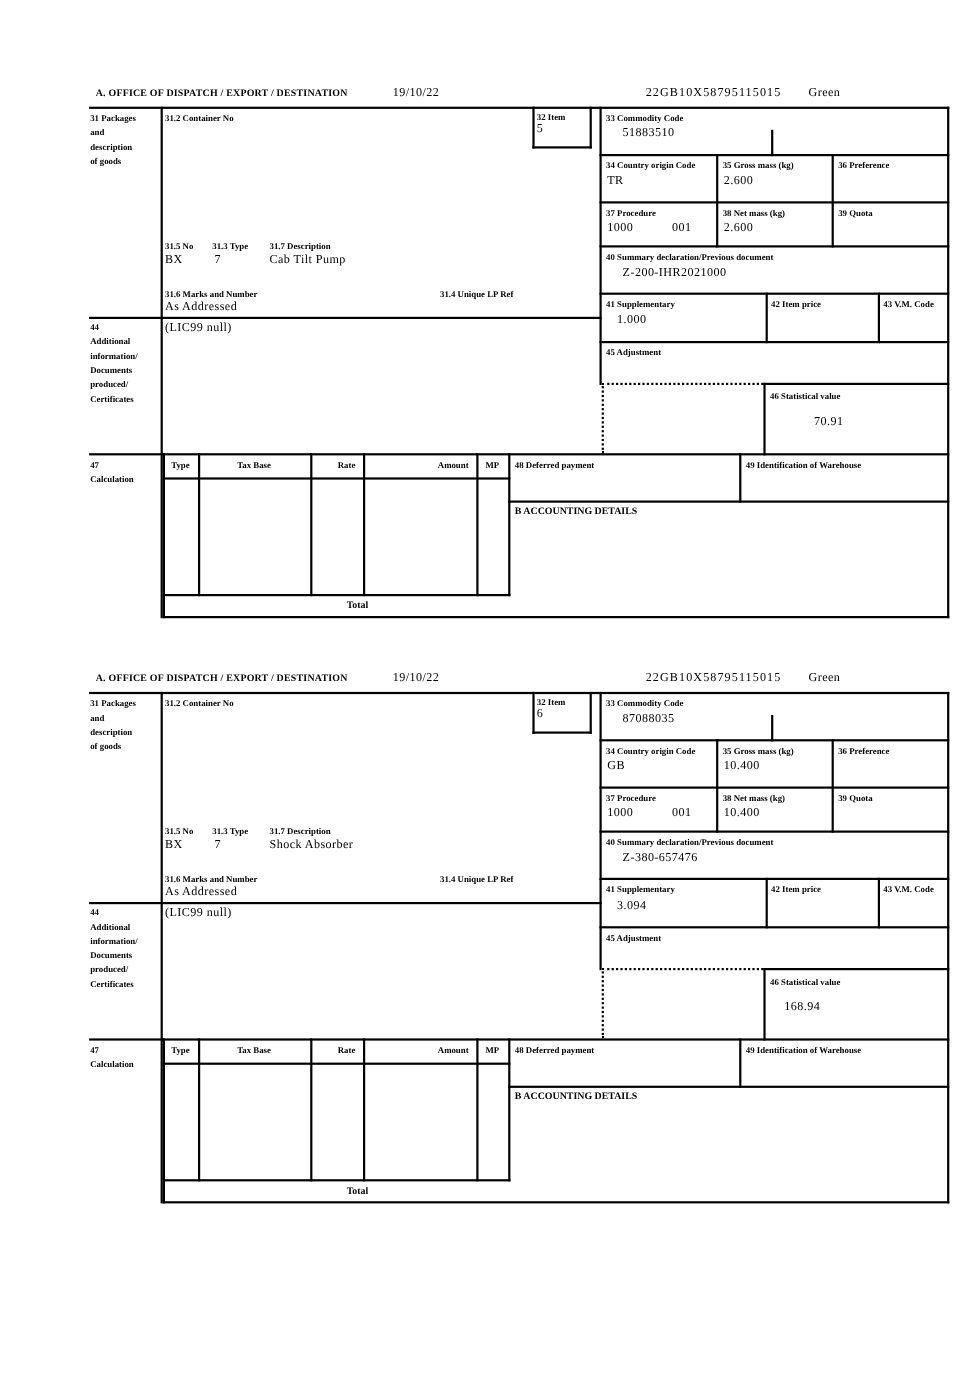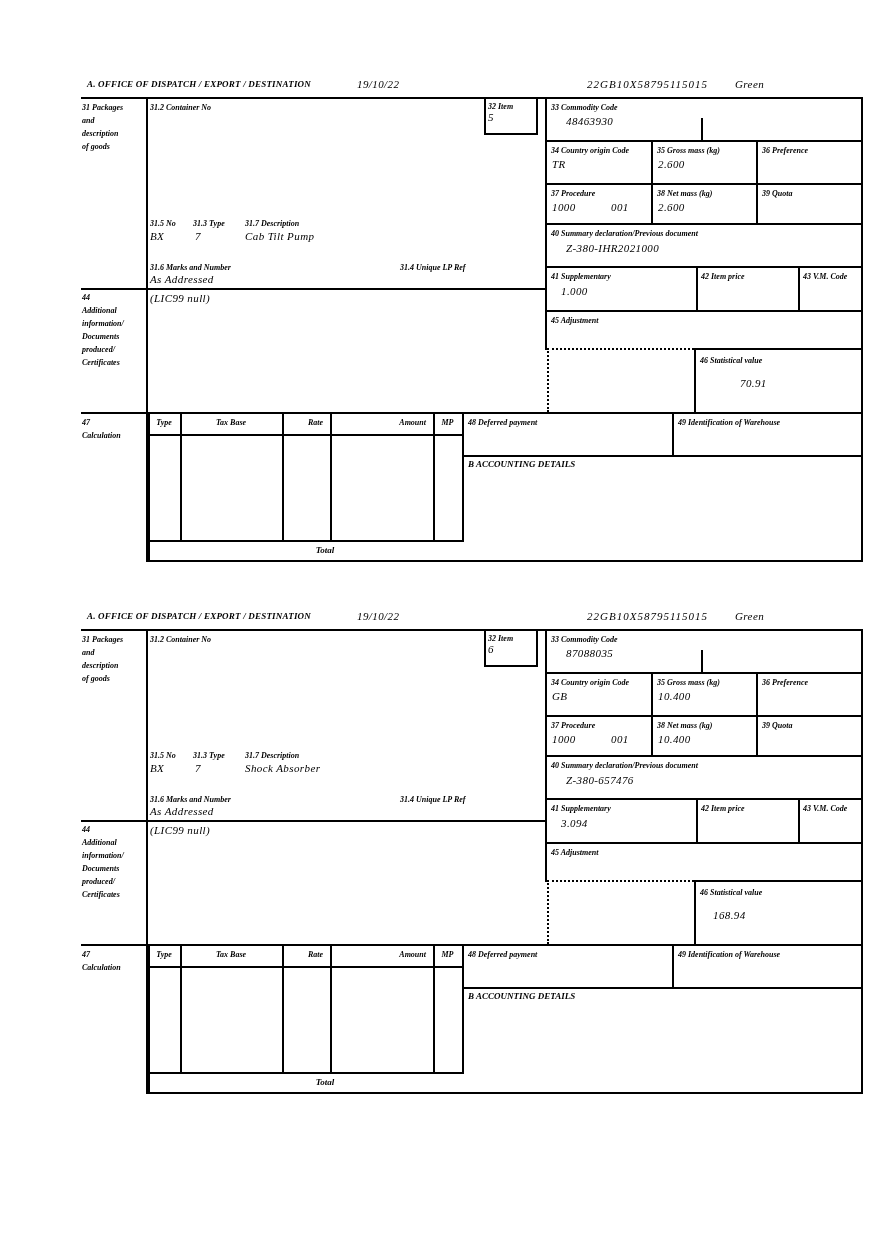"A. OFFICE OF DISPATCH /" .page { font-style: italic -> none }
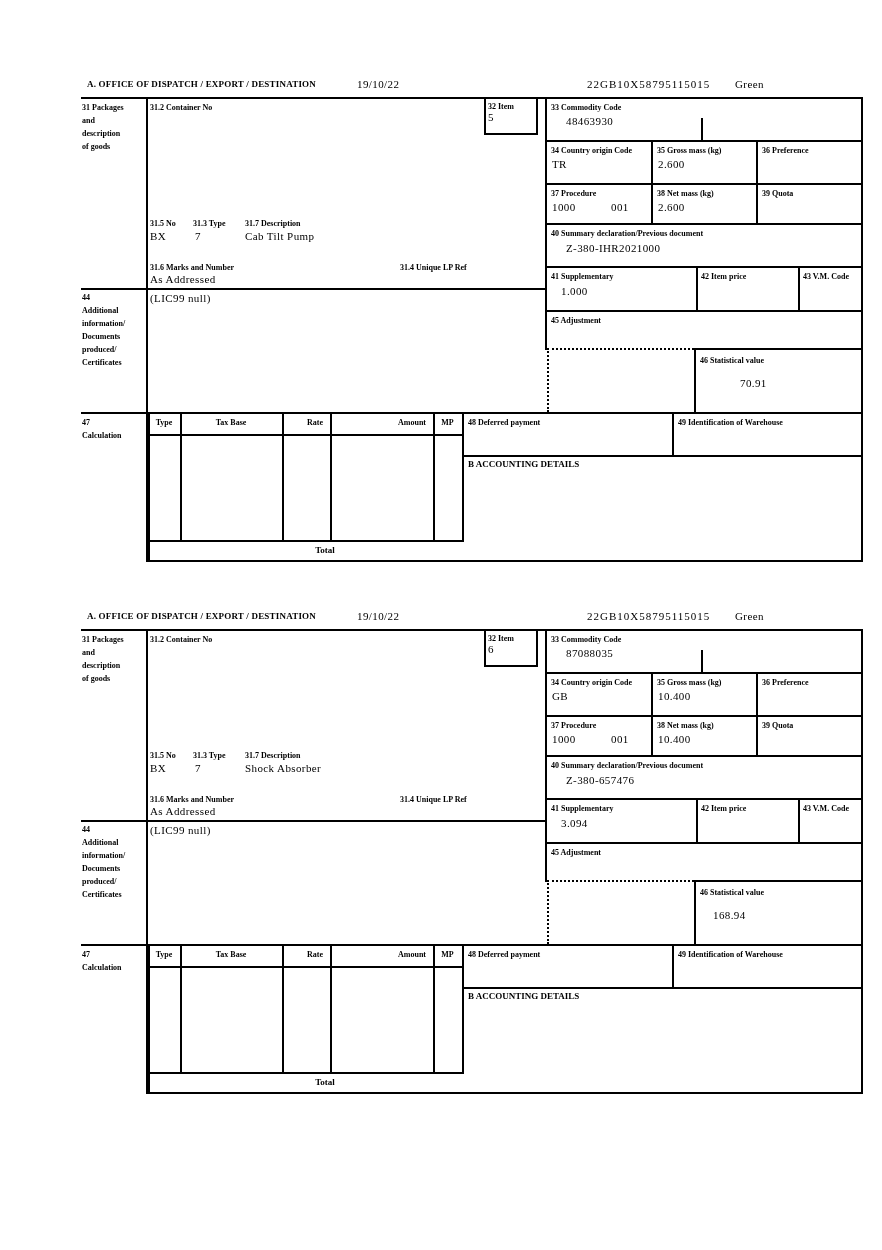"48463930" span.val { text: 48463930 -> 51883510 }
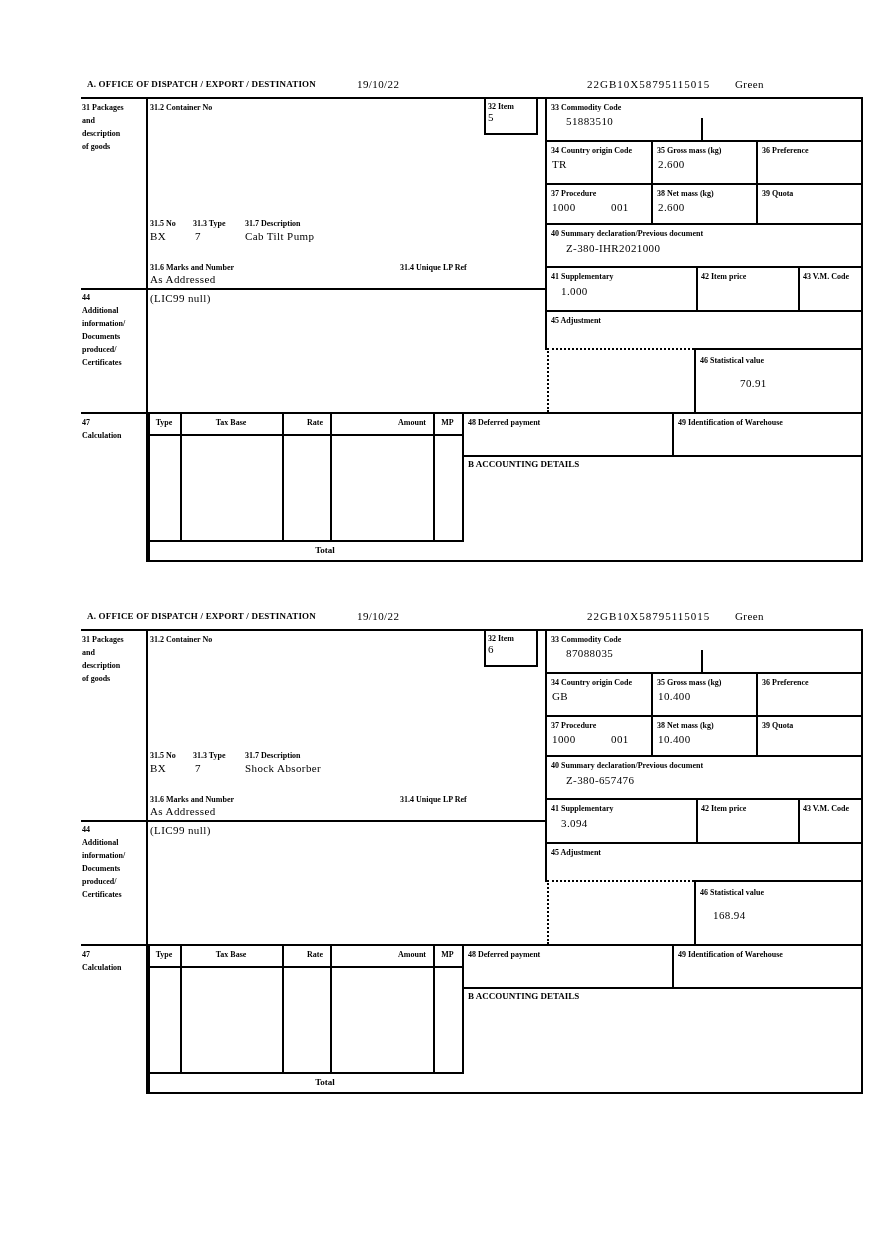"Z-380-IHR2021000" span.val { text: Z-380-IHR2021000 -> Z-200-IHR2021000 }
